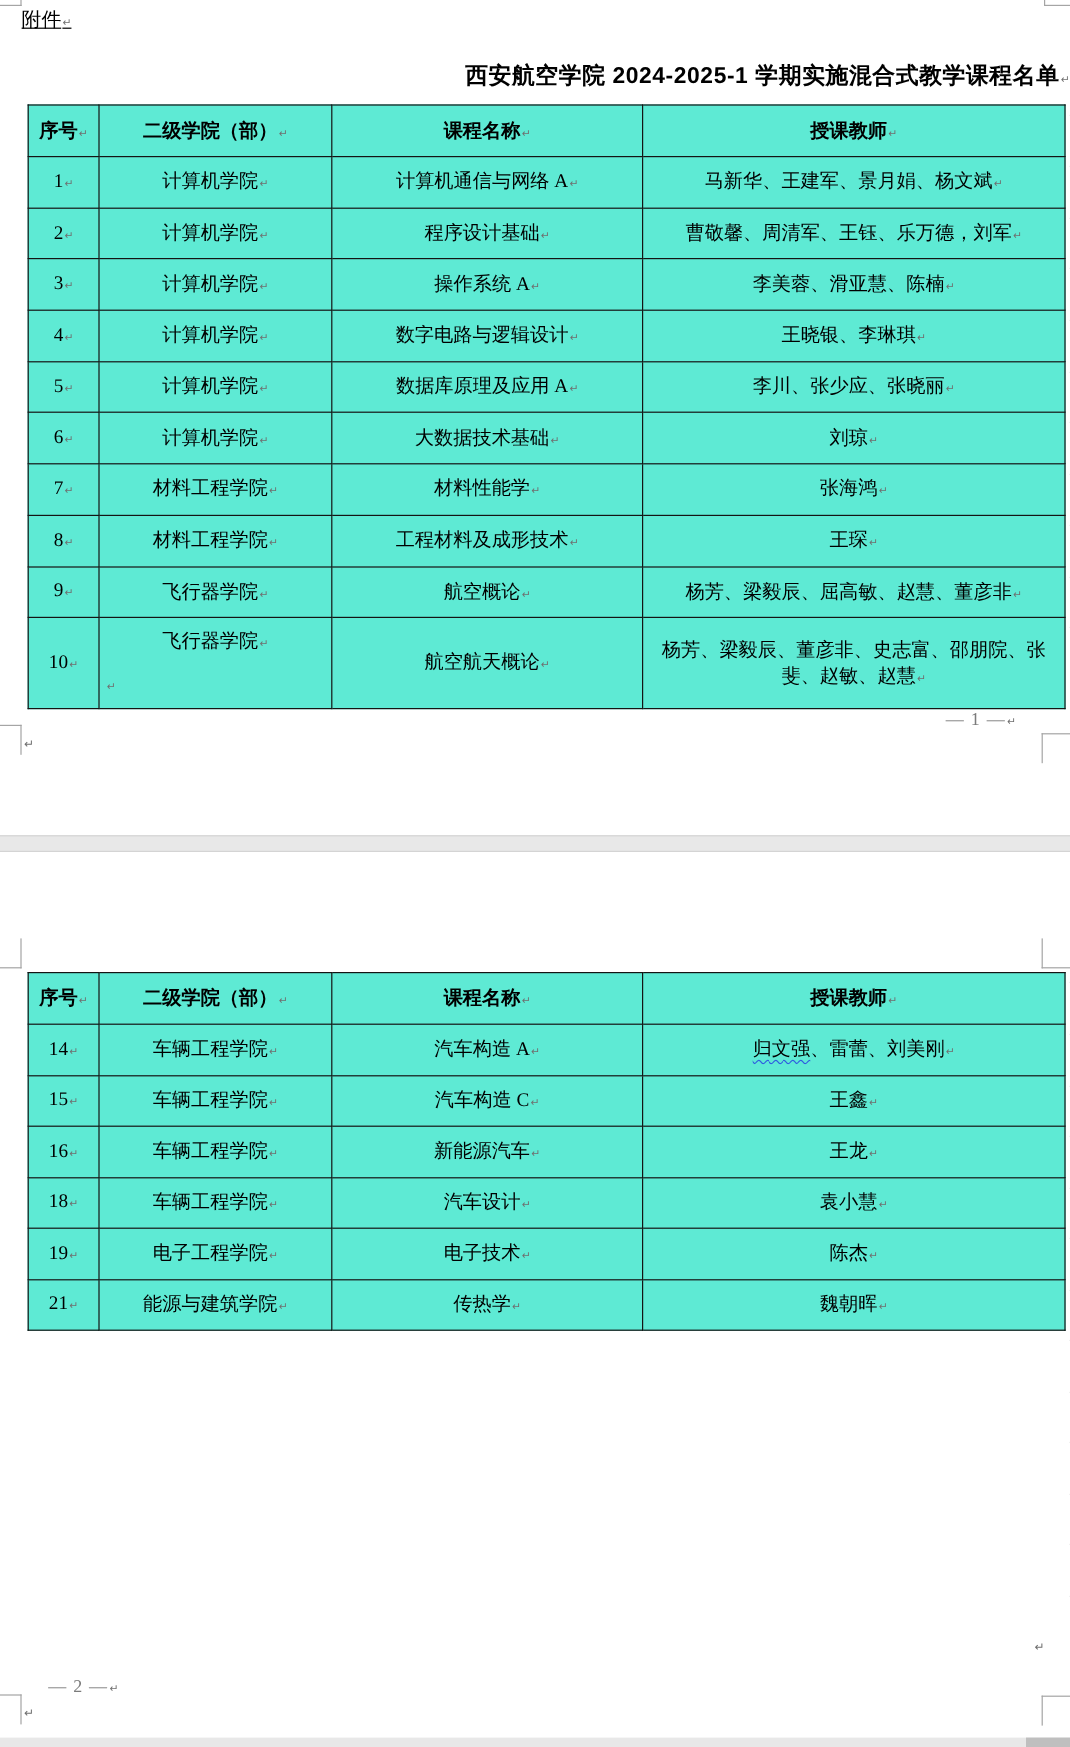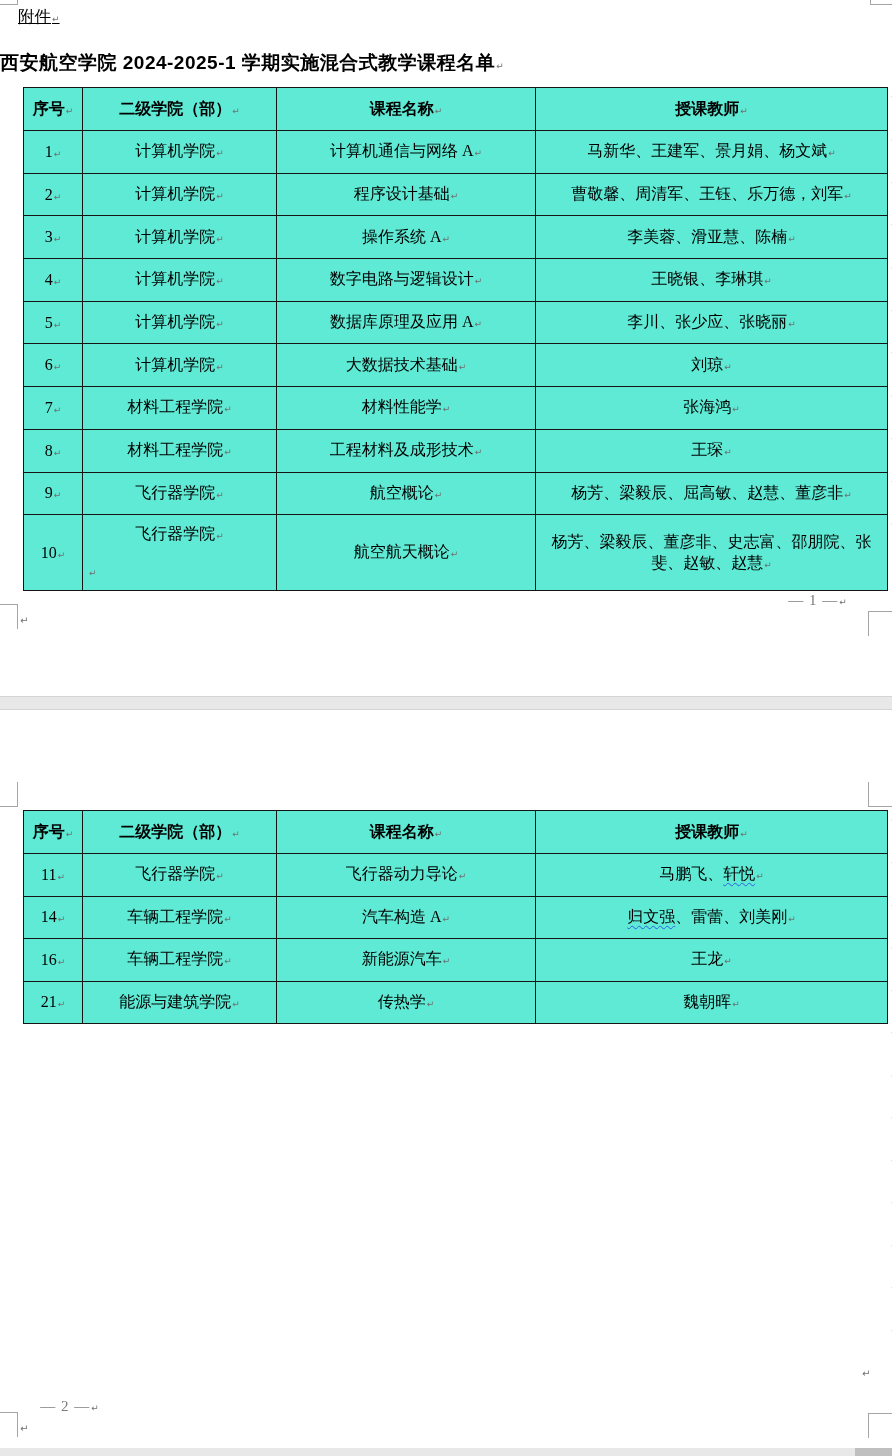"西安航空学院 2024-2025-1 学期实施混合式教学课程名单↵" .doc-title { text-align: left -> right }
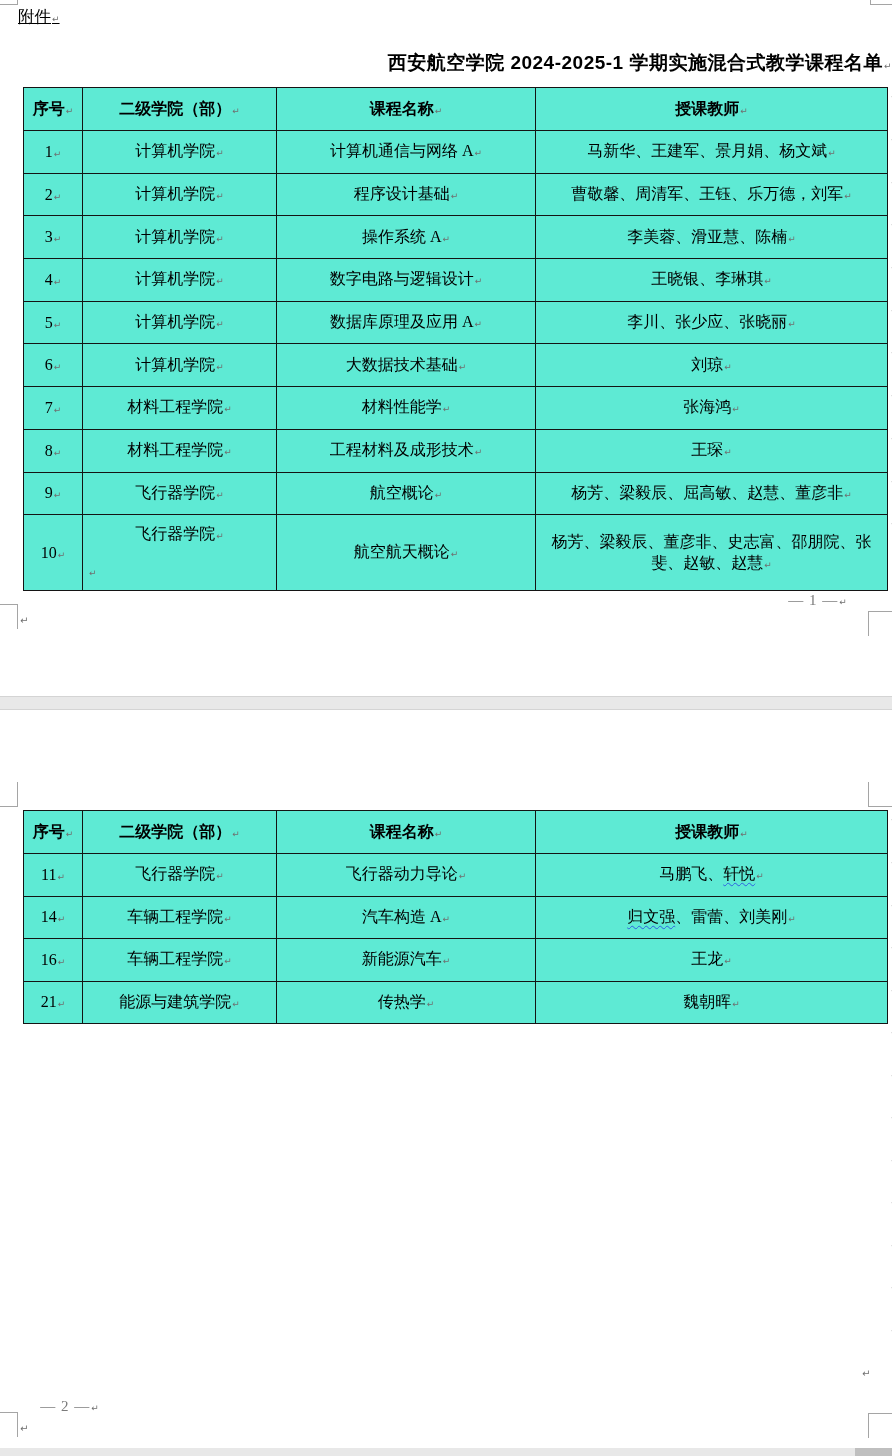"11↵" tr { html: <tr> <td>11<span>↵</span></td> <td>飞行器学院<span>↵</span></td> <td>飞行器动力导论<span>↵</span></td> <td>马鹏飞、<span>轩悦</span><span>↵</span></td> </tr> -> none }
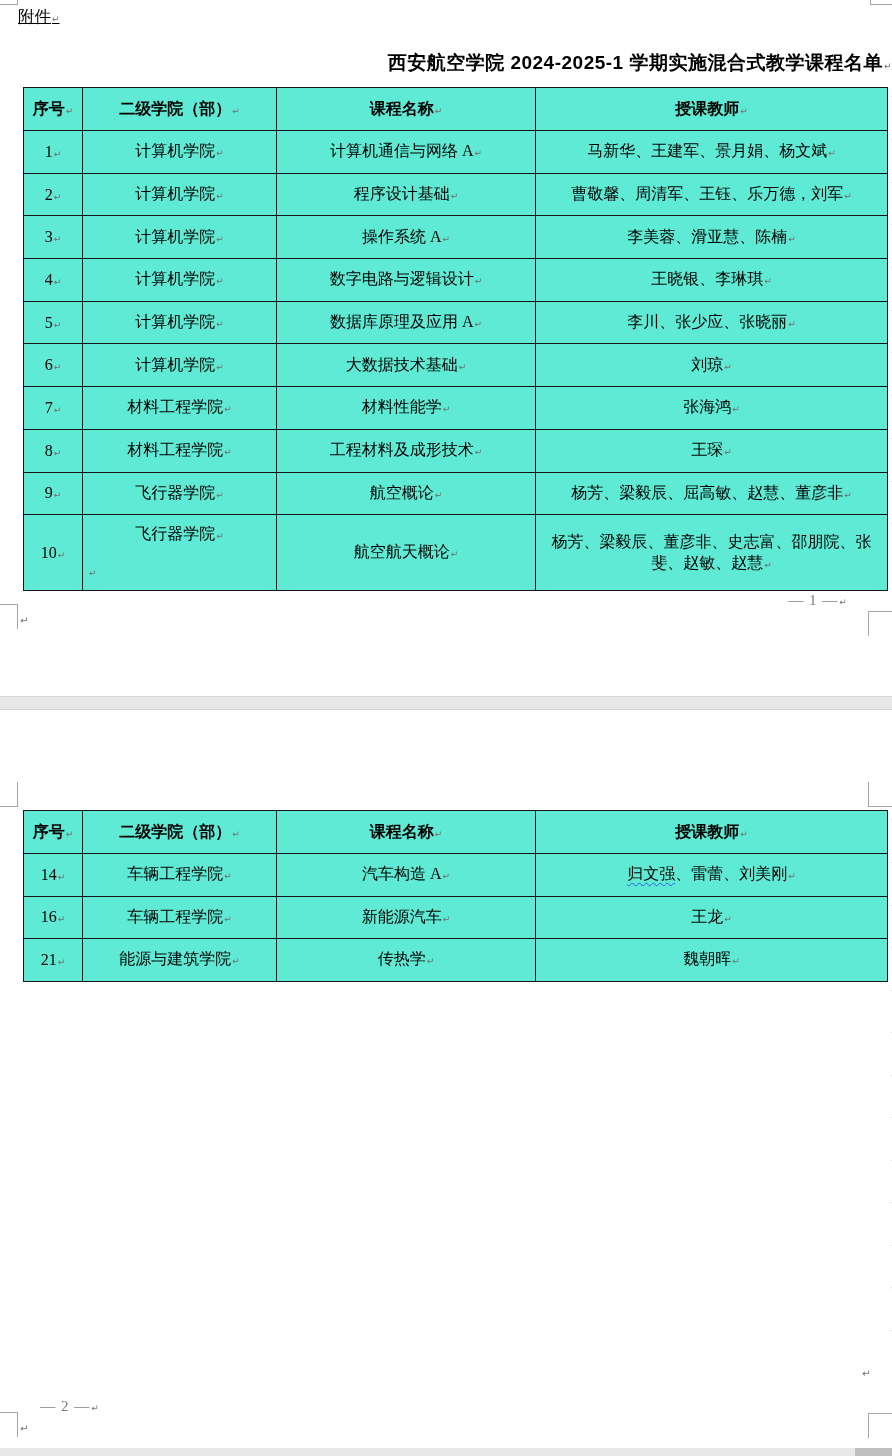"15↵" tr { html: none -> <tr> <td>15<span>↵</span></td> <td>车辆工程学院<span>↵</span></td> <td>汽车构造 C<span>↵</span></td> <td>王鑫<span>↵</span></td> </tr> }
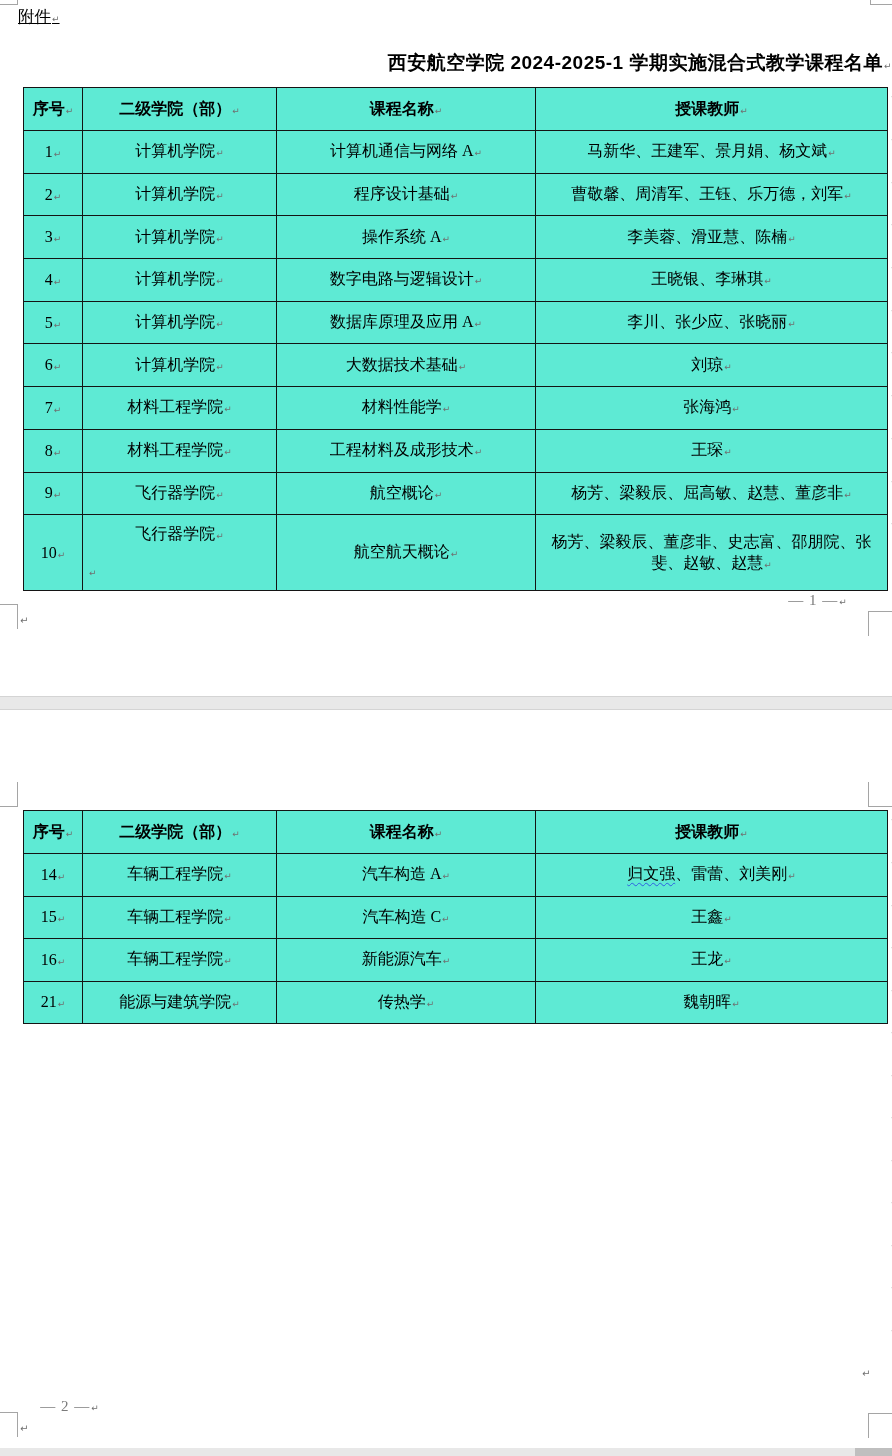"18↵" tr { html: none -> <tr> <td>18<span>↵</span></td> <td>车辆工程学院<span>↵</span></td> <td>汽车设计<span>↵</span></td> <td>袁小慧<span>↵</span></td> </tr> }
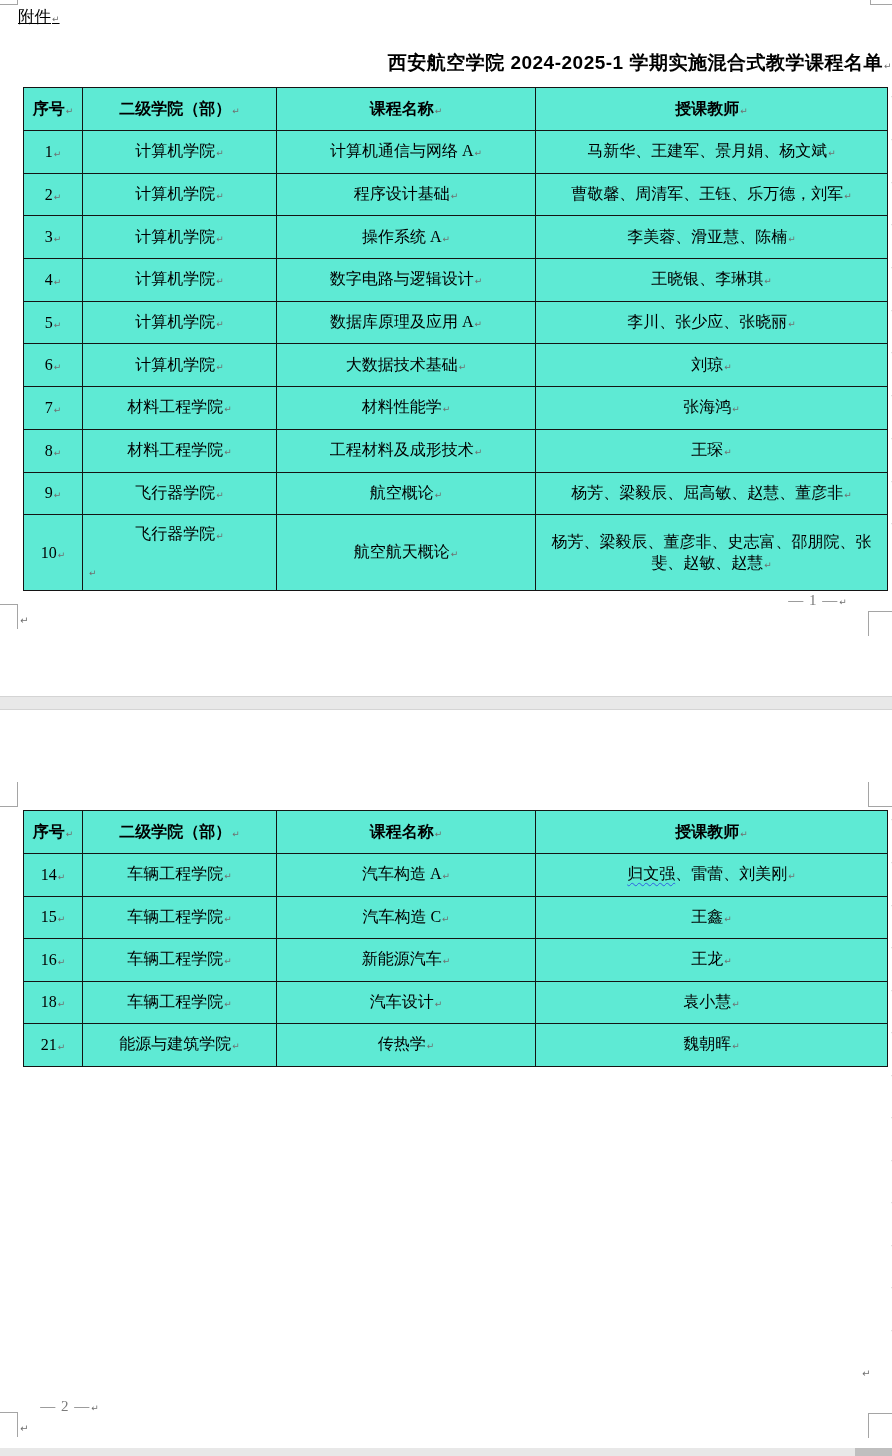"19↵" tr { html: none -> <tr> <td>19<span>↵</span></td> <td>电子工程学院<span>↵</span></td> <td>电子技术<span>↵</span></td> <td>陈杰<span>↵</span></td> </tr> }
